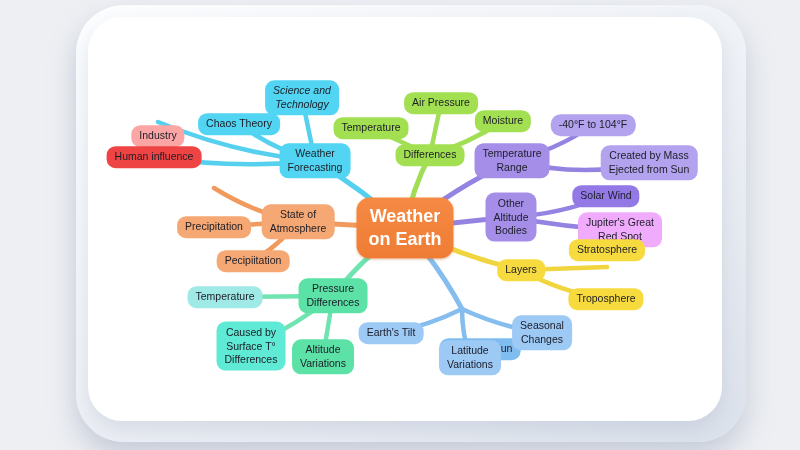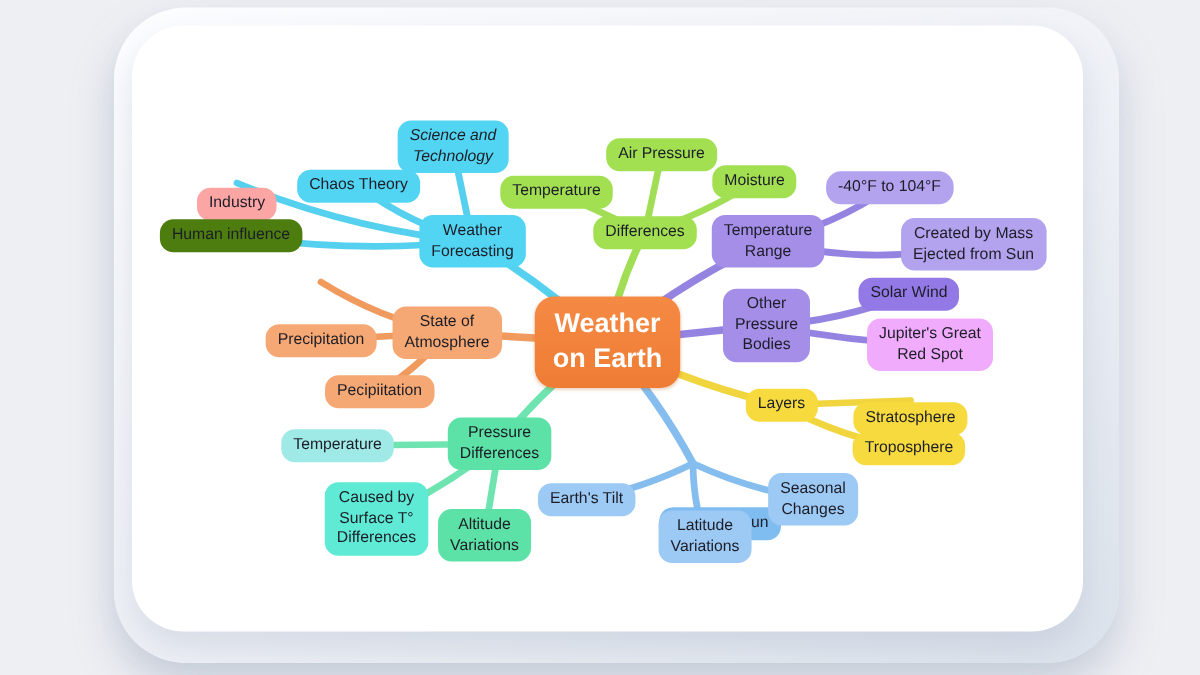"Human influence" div.node { background: #4d7c0f -> #ef4444 }
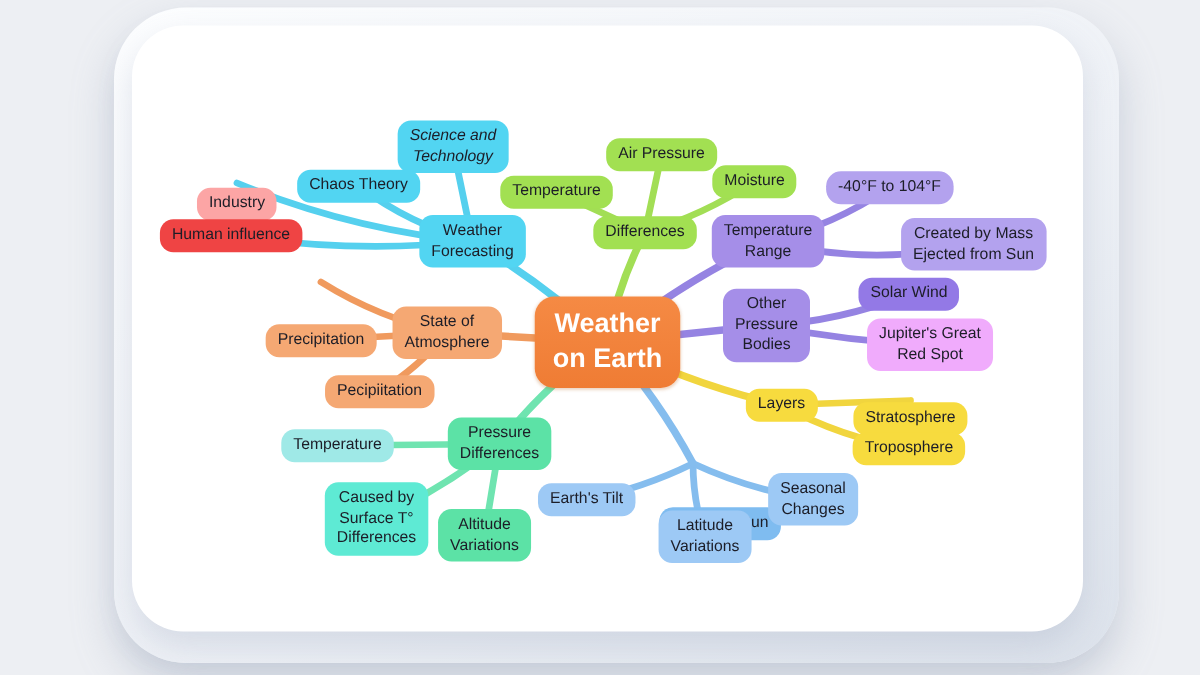"Other" div.node { text: Pressure -> Altitude }
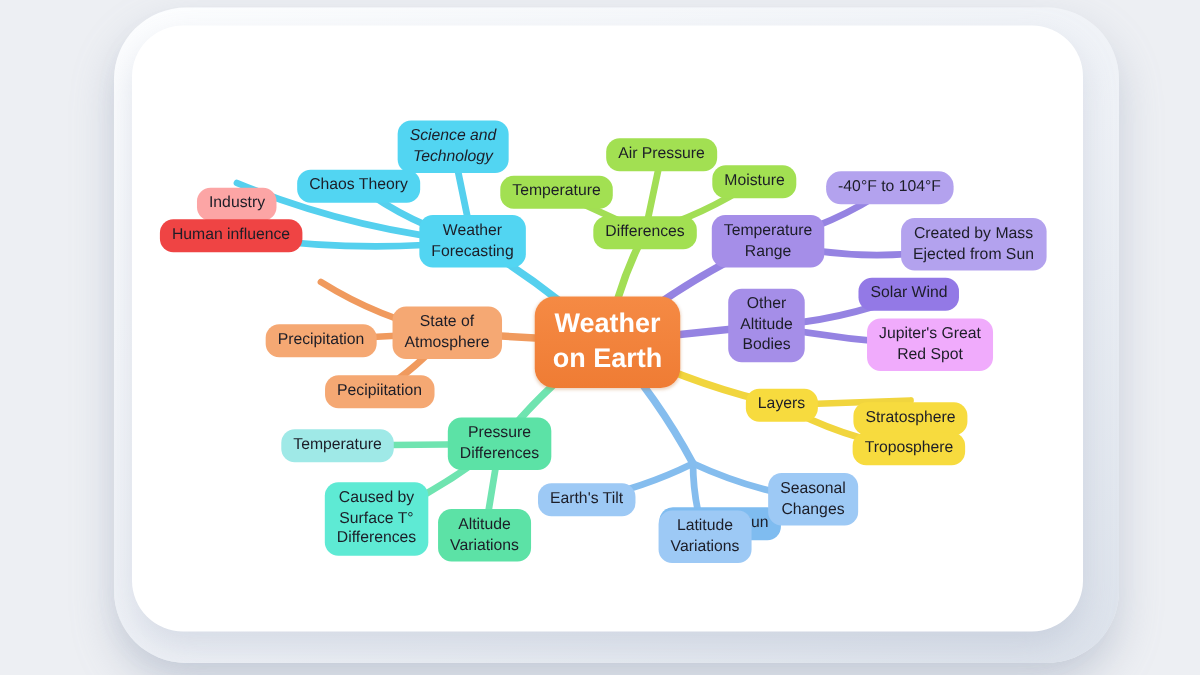"Stratosphere" div.node { top: 279px -> 250px }
